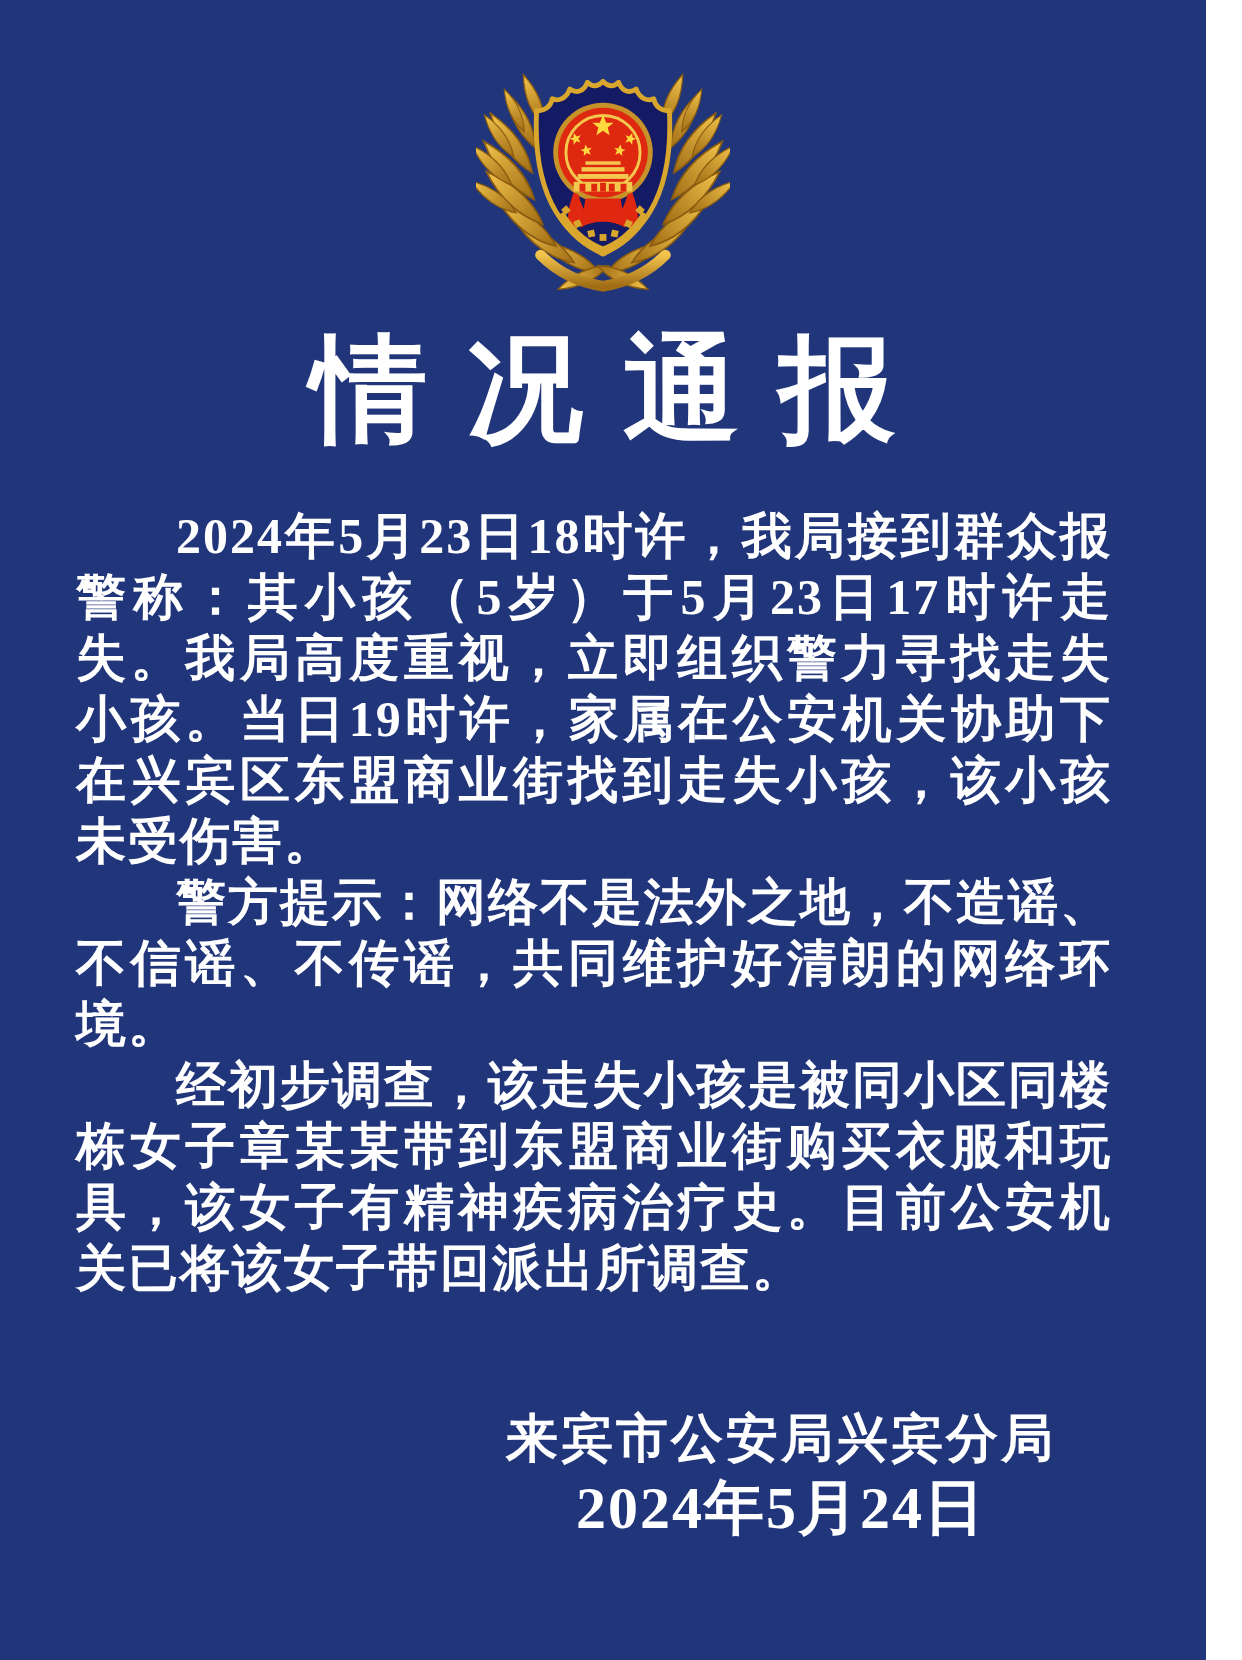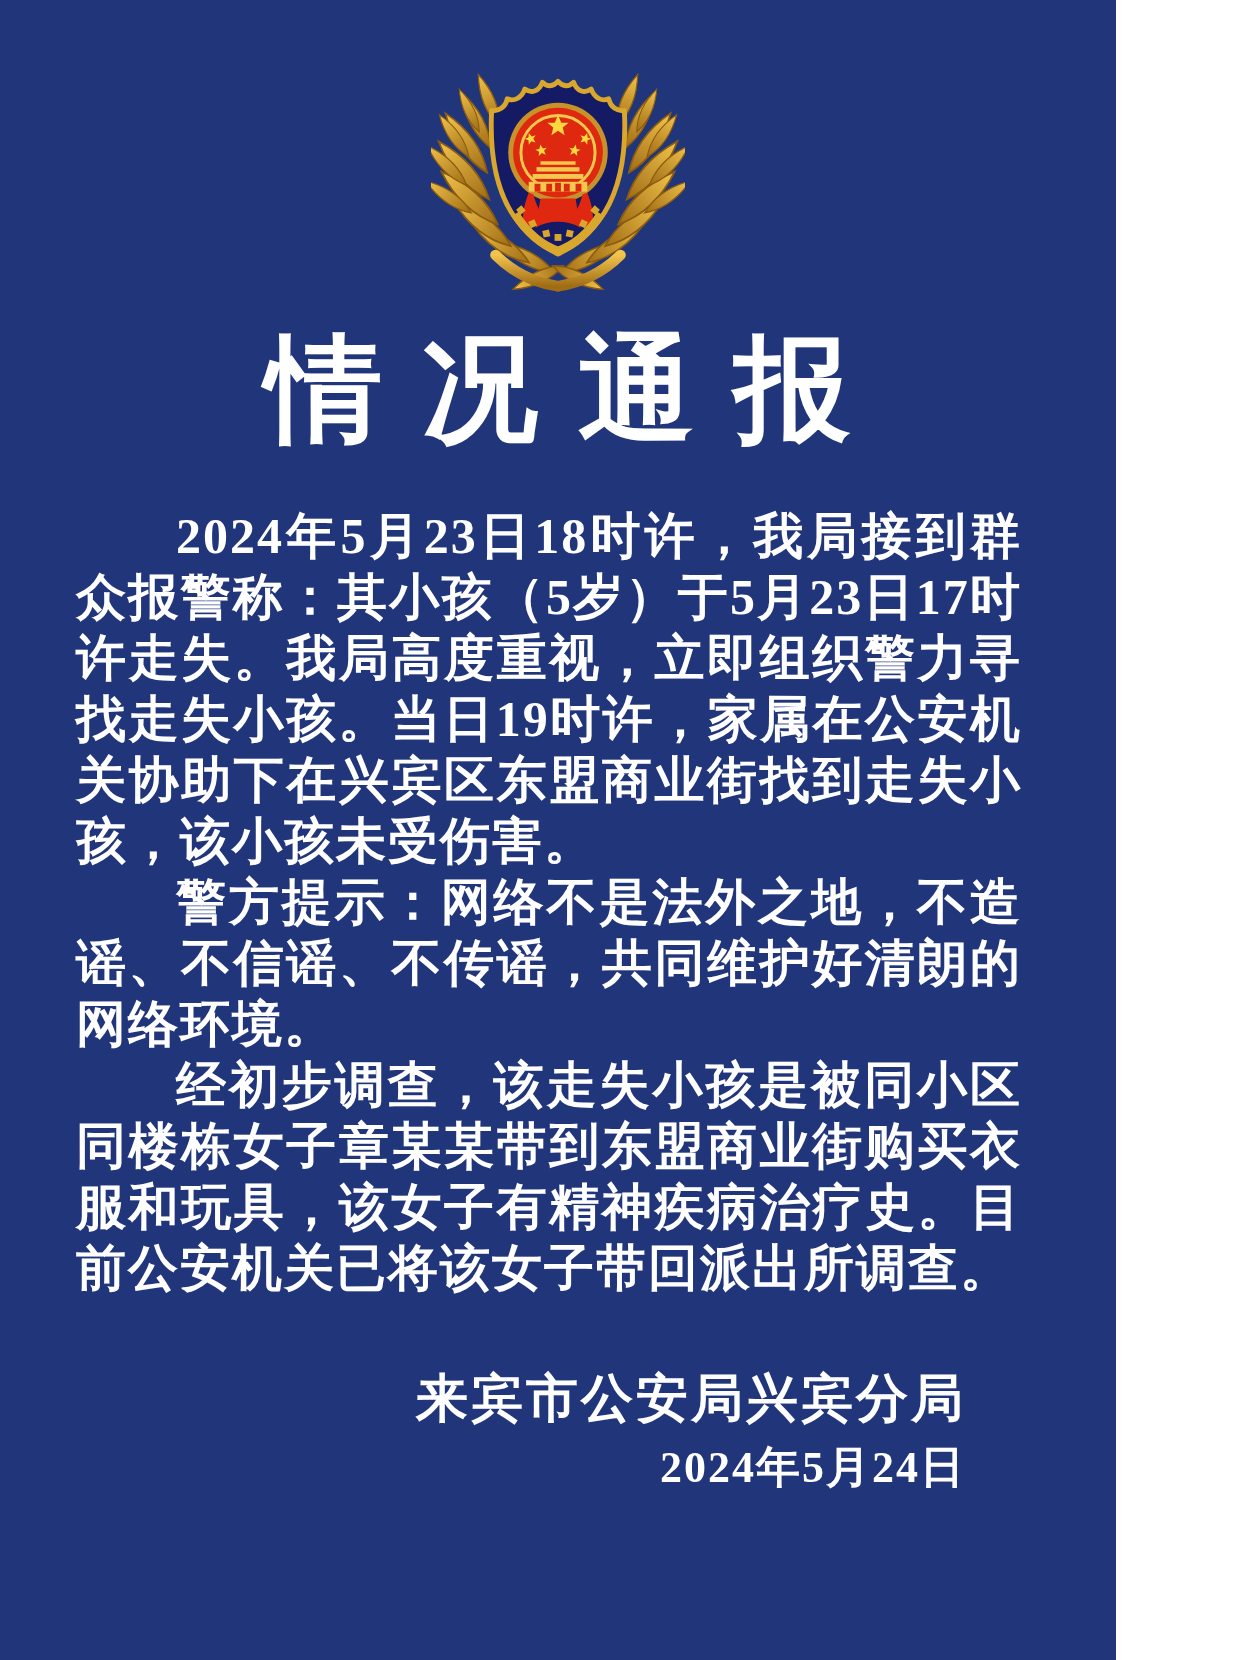"情况通报" .page { width: 1116px -> 1206px }
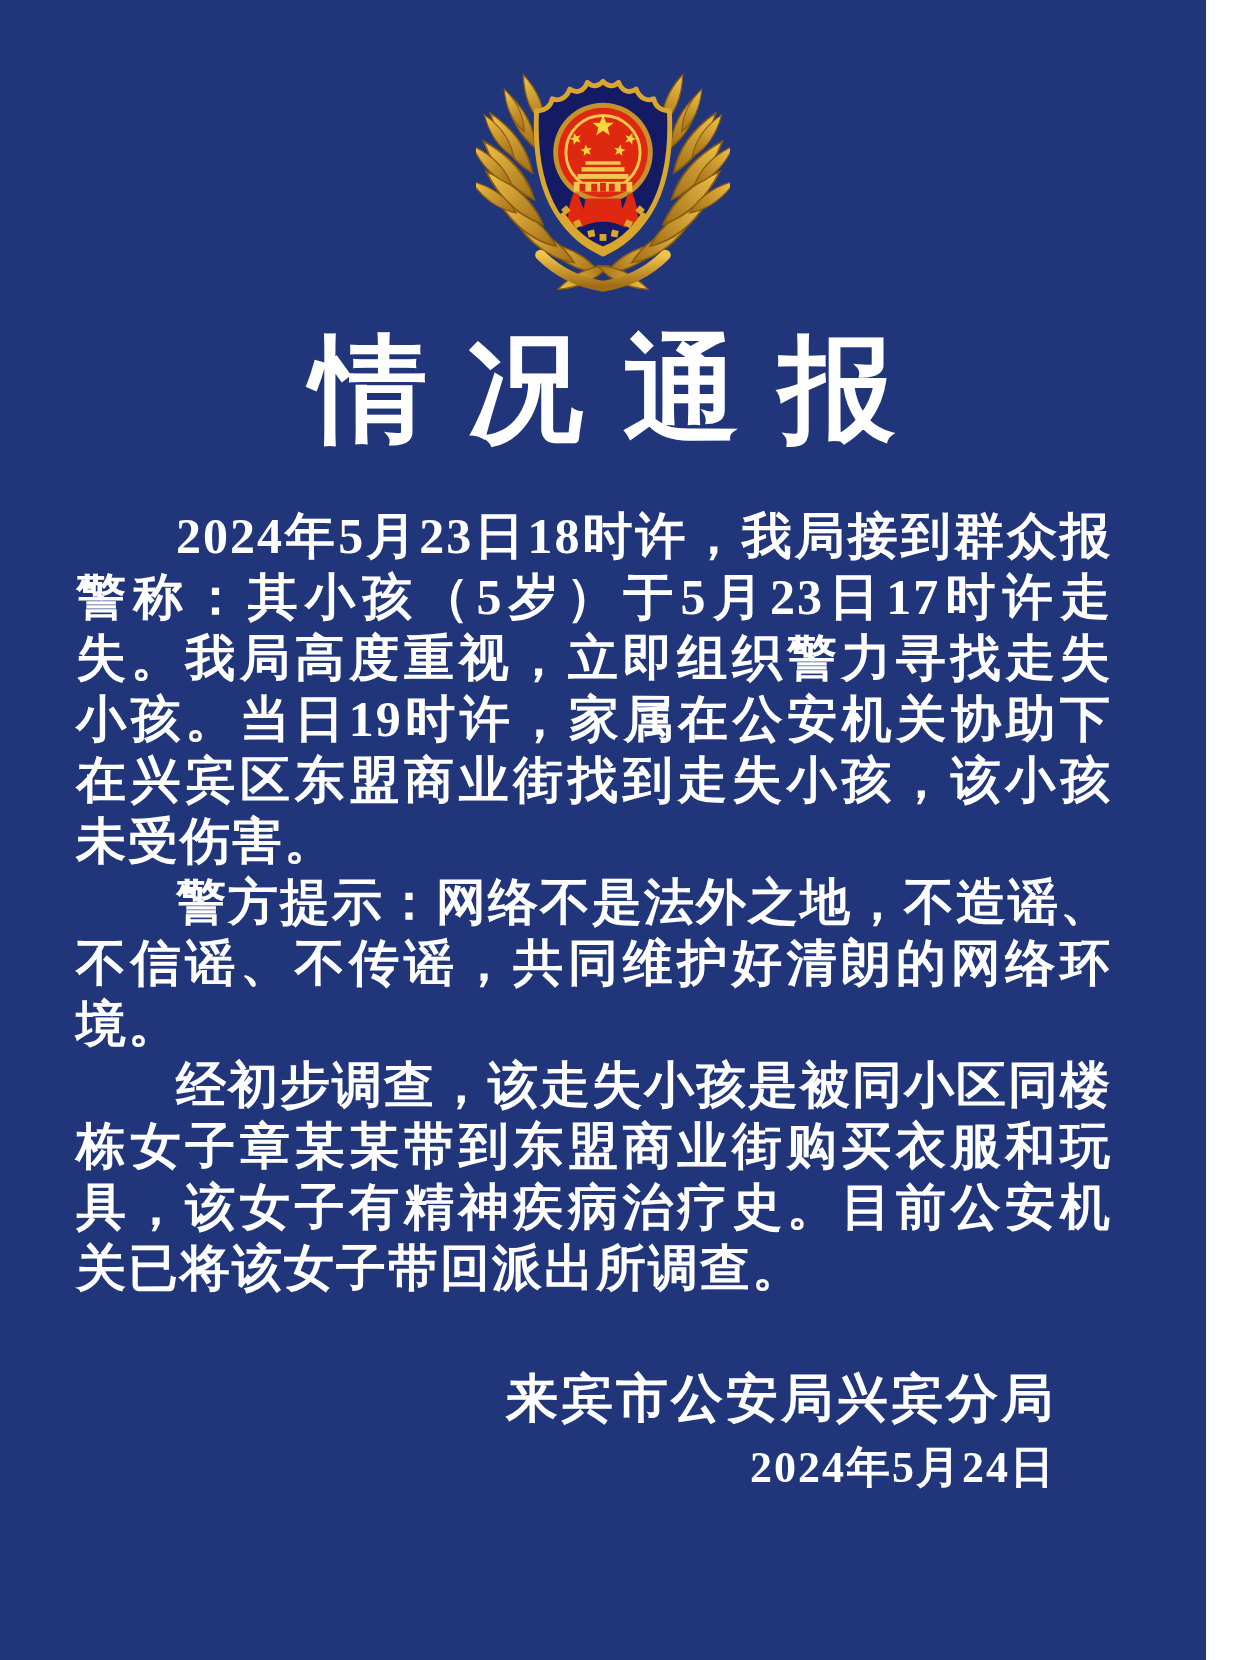"来宾市公安局兴宾分局" .signature { text-align: right -> center; top: 1368px -> 1408px }
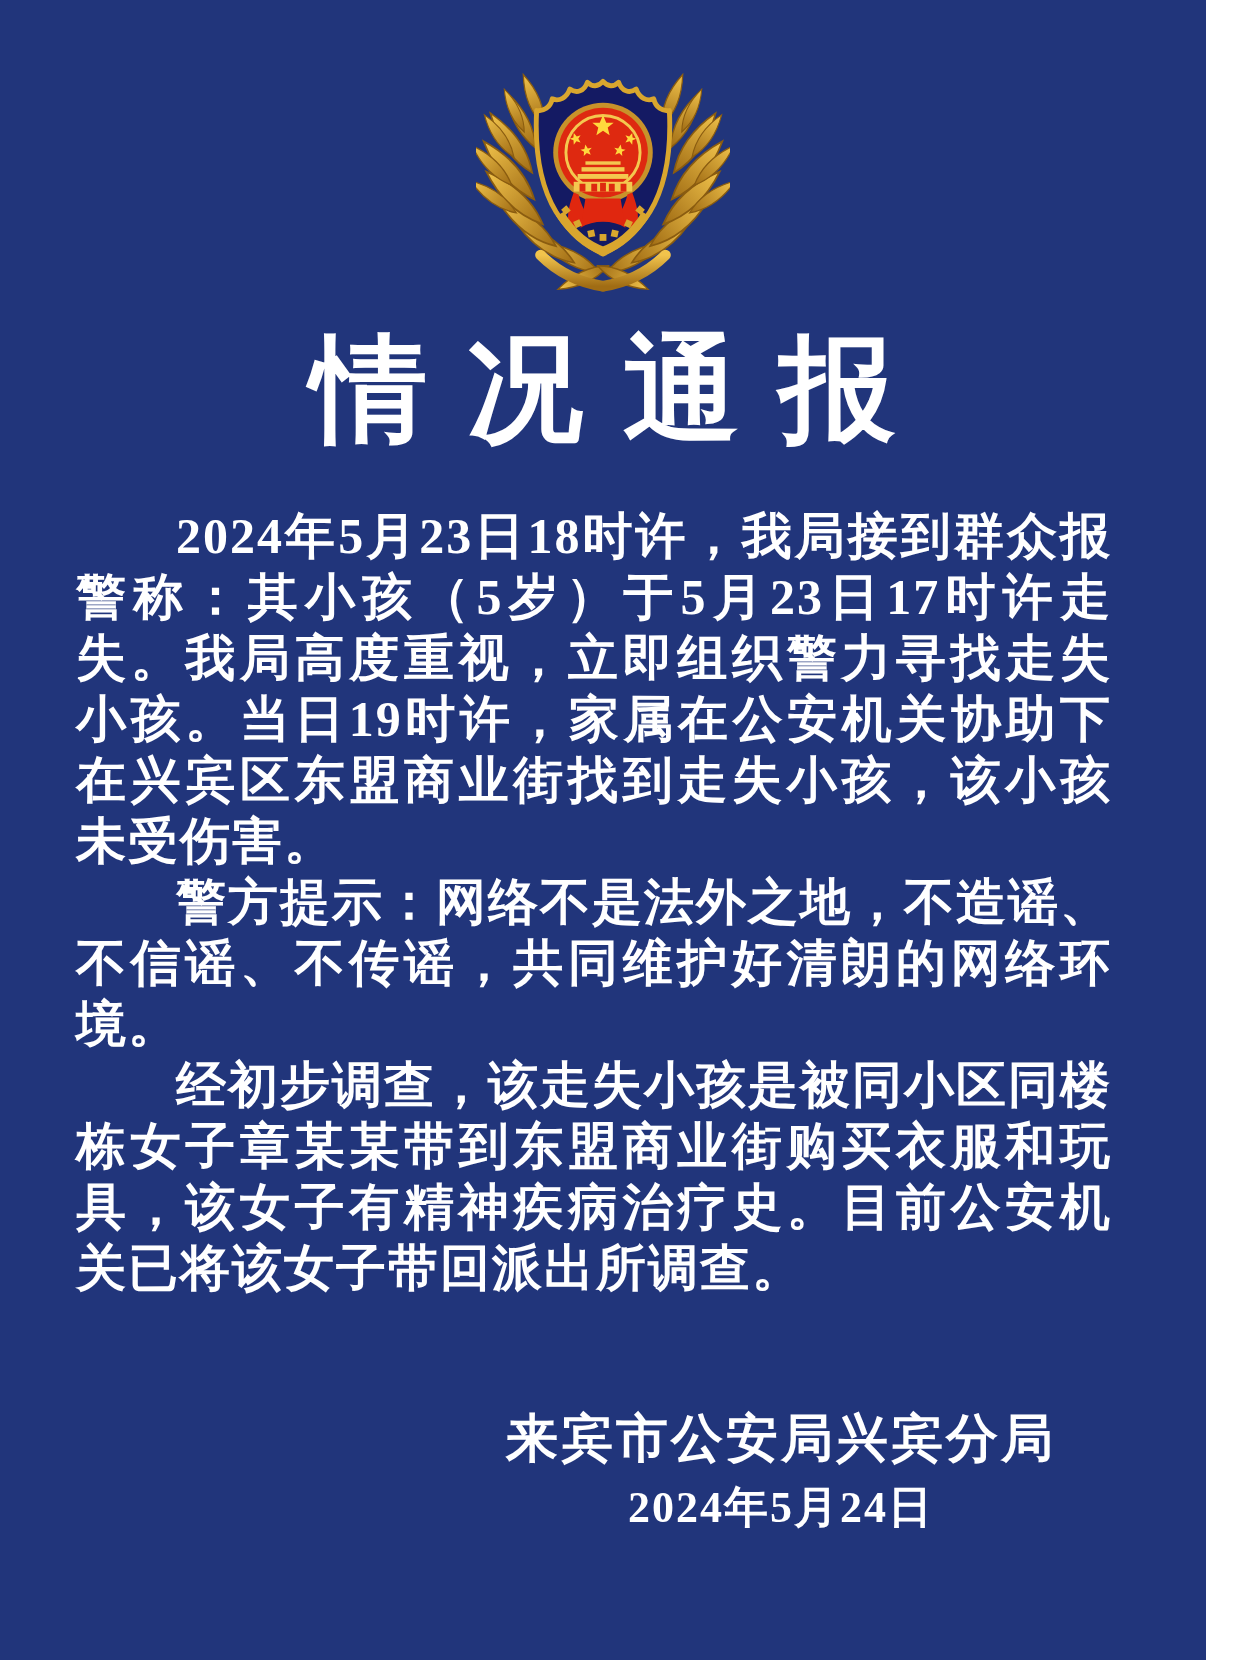"2024年5月24日" .sig-date { font-size: 44px -> 60px }
